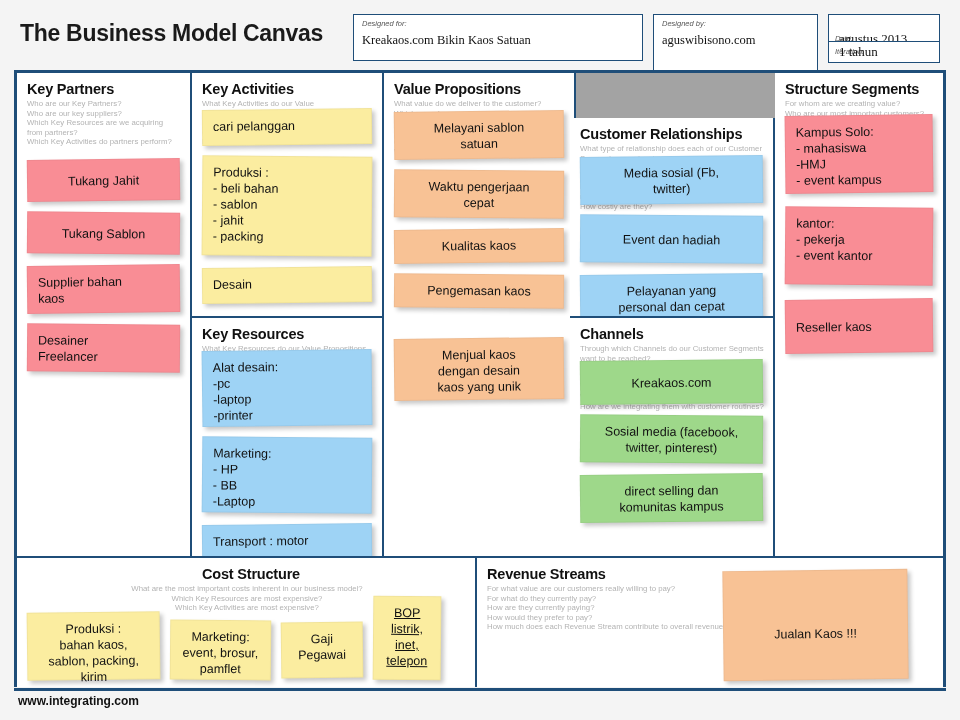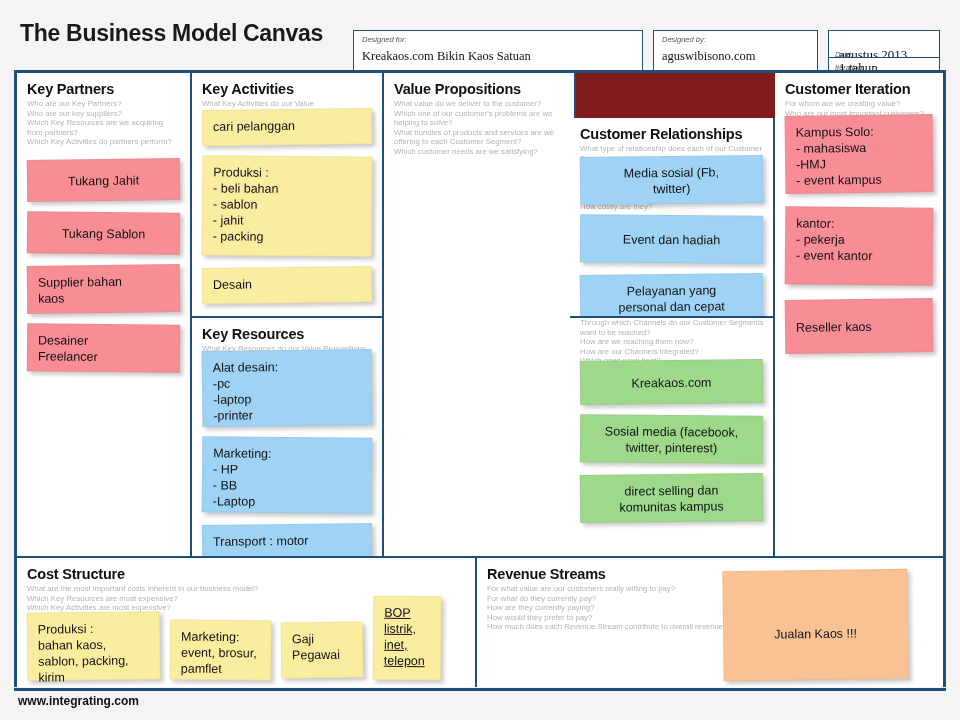"Designed for:" .meta-box { margin-top: 16px -> none }
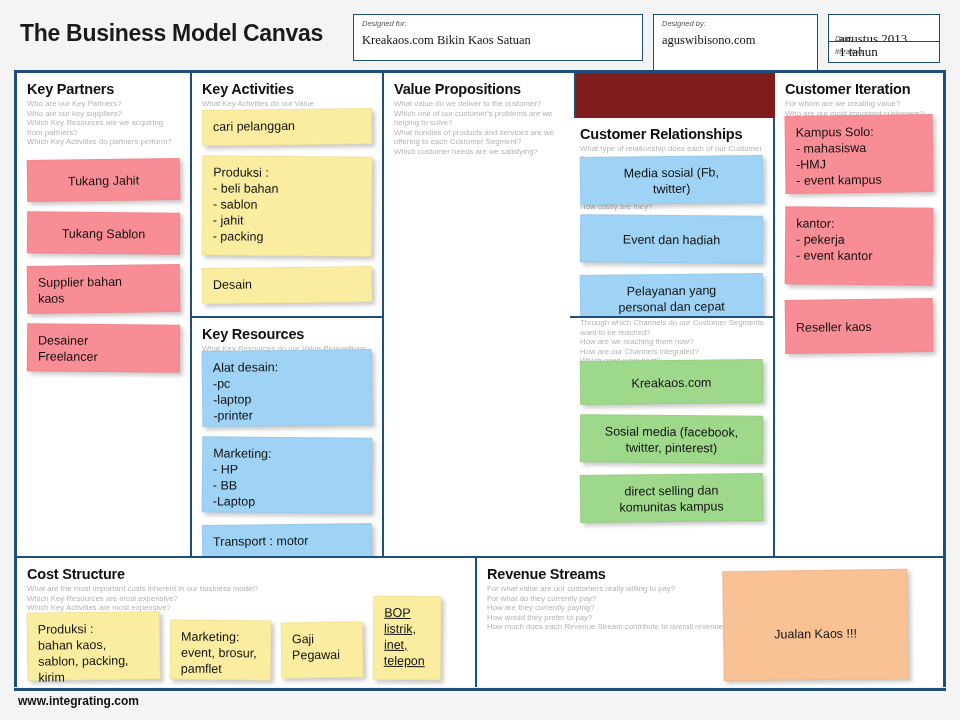"Key Partners" .canvas { background: #7f1d1d -> #a3a3a3 }
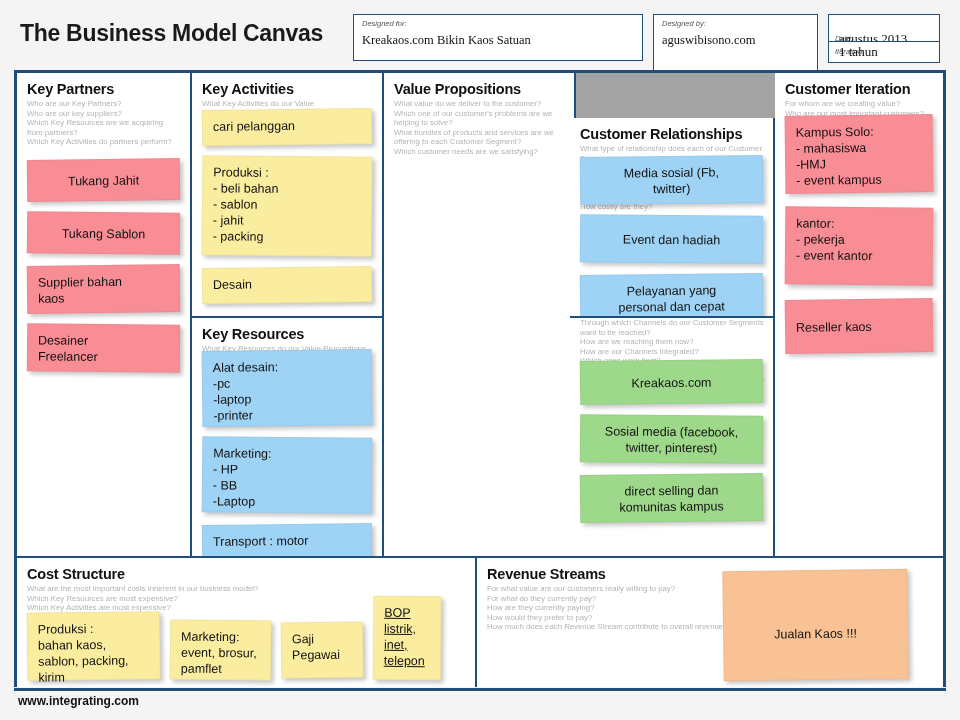"Customer Iteration" div.block-title { text: Customer Iteration -> Structure Segments }
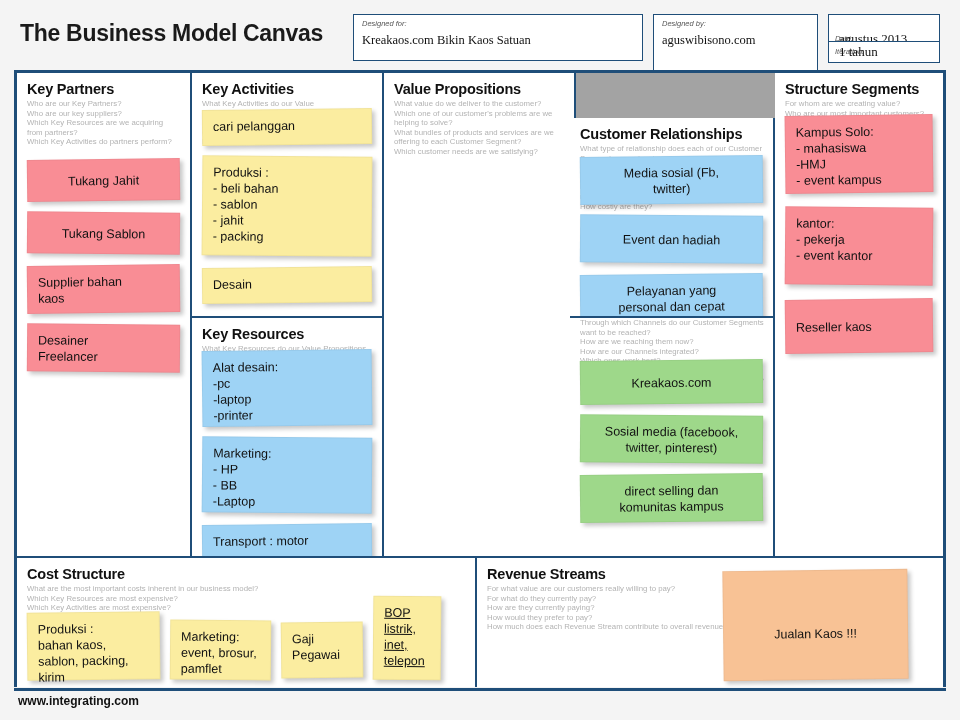"Melayani sablon" div.notes { html: none -> <div> <div>Melayani sablon satuan</div> <div>Waktu pengerjaan cepat</div> <div>Kualitas kaos</div> <div>Pengemasan kaos</div> <div>Menjual kaos dengan desain kaos yang unik</div> </div> }
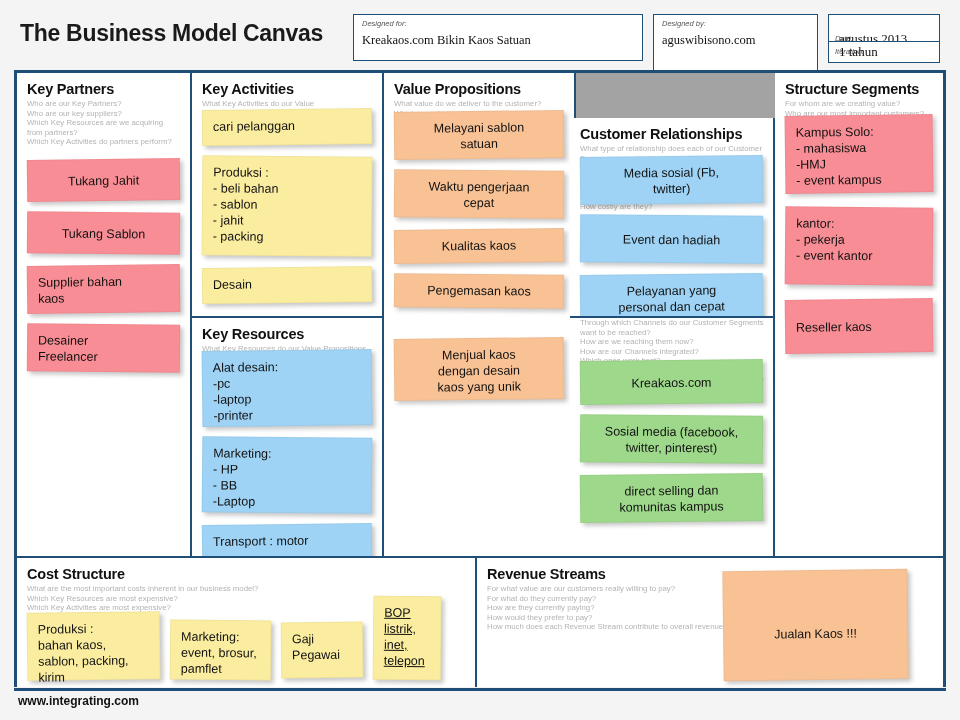"Channels" div.block-title { html: none -> <div>Channels</div> }
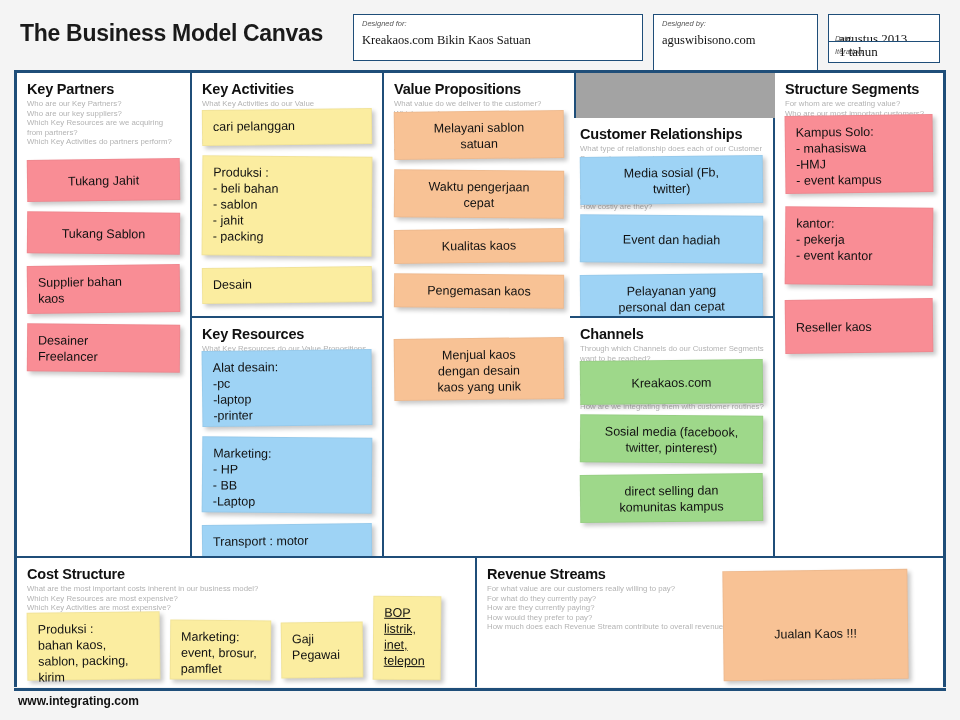"Cost Structure" div.cell { text-align: none -> center }
